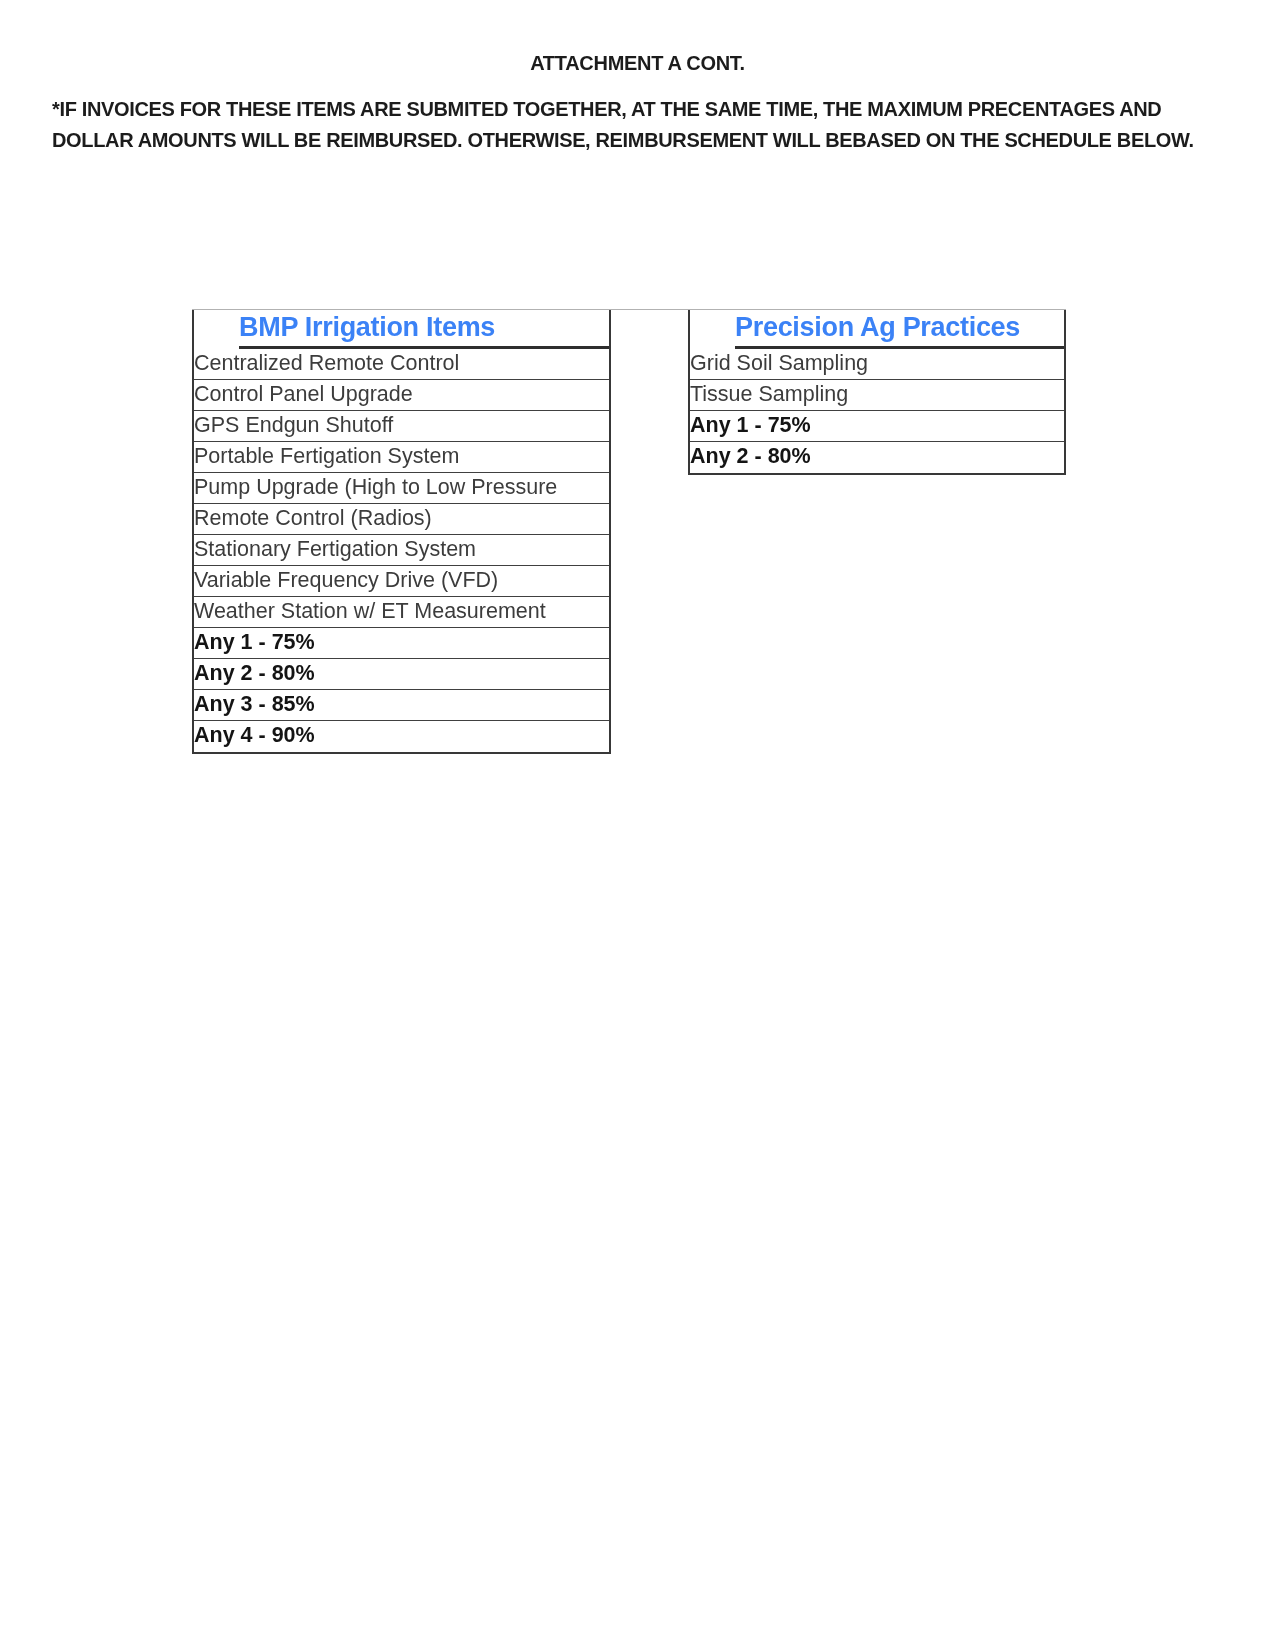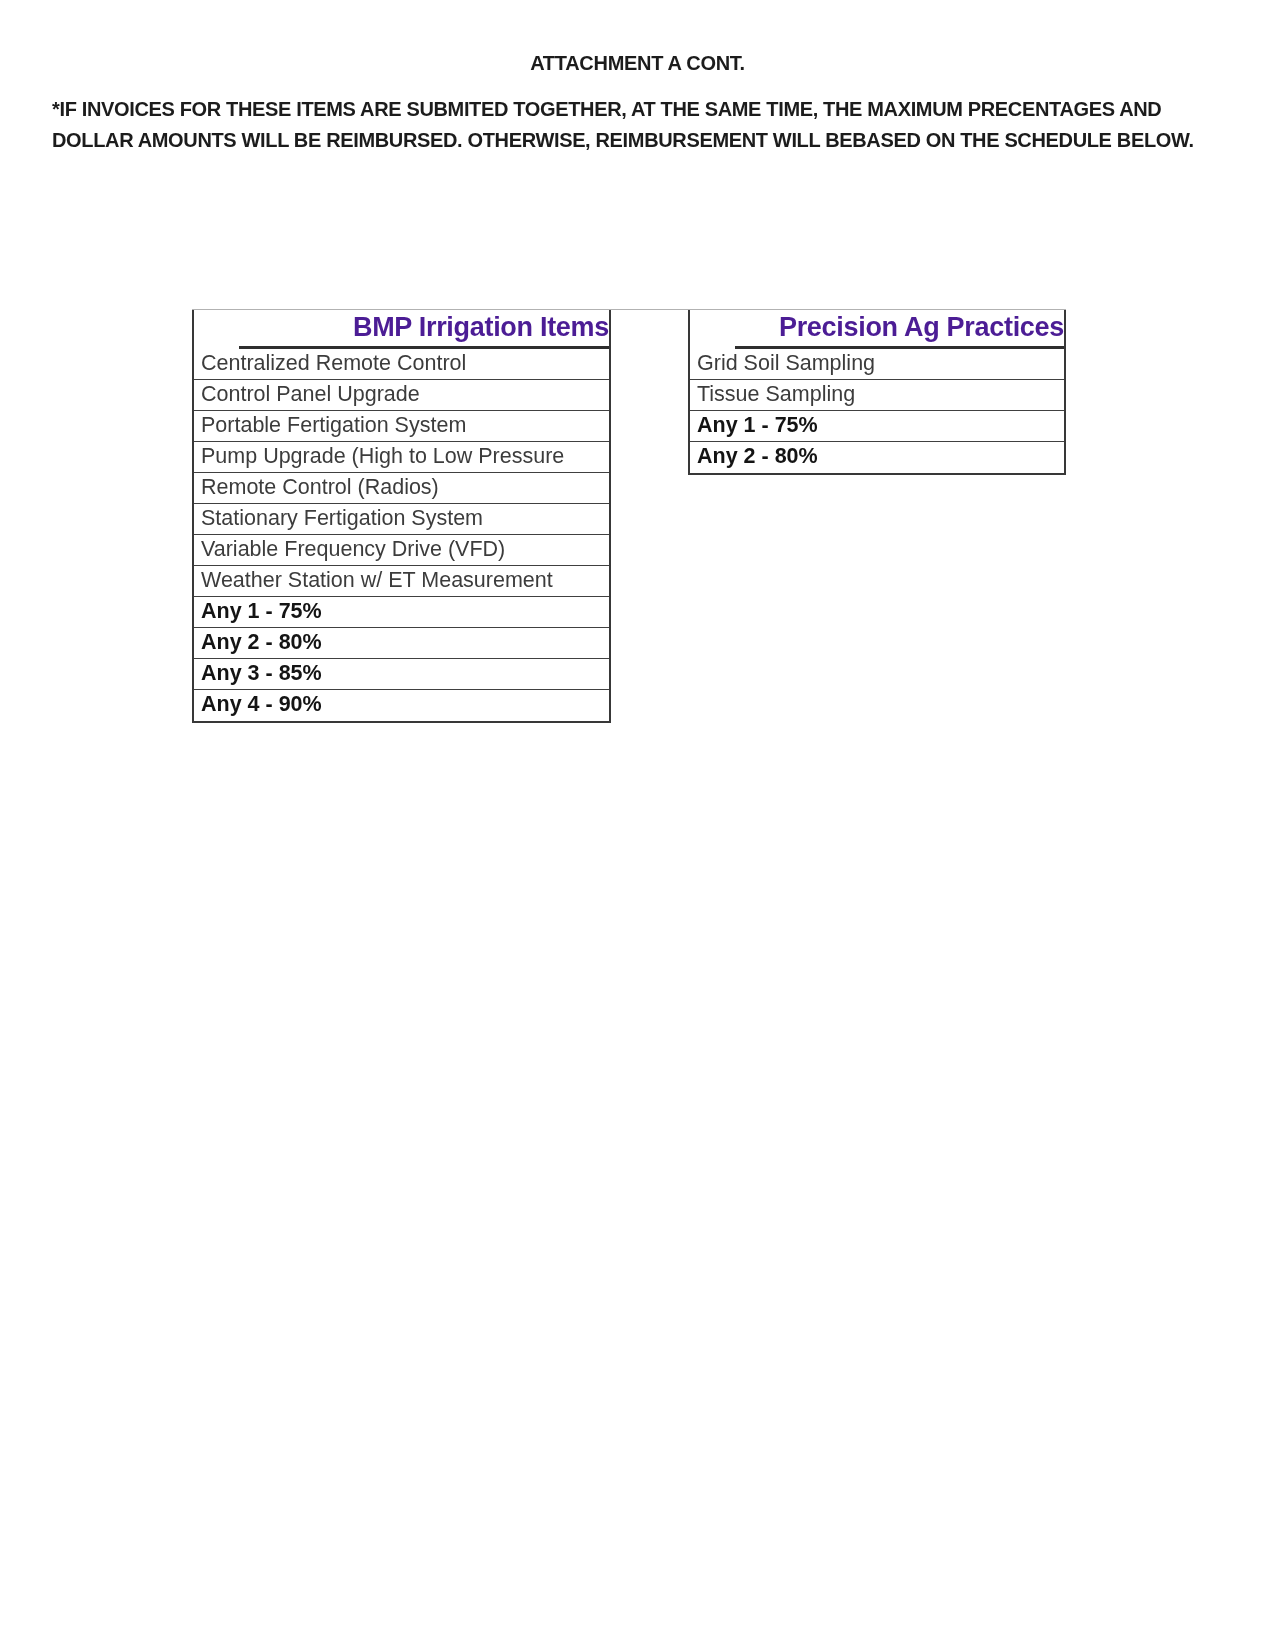"BMP Irrigation Items" .tbl-header { color: #4c1d95 -> #3b82f6; text-align: right -> left }
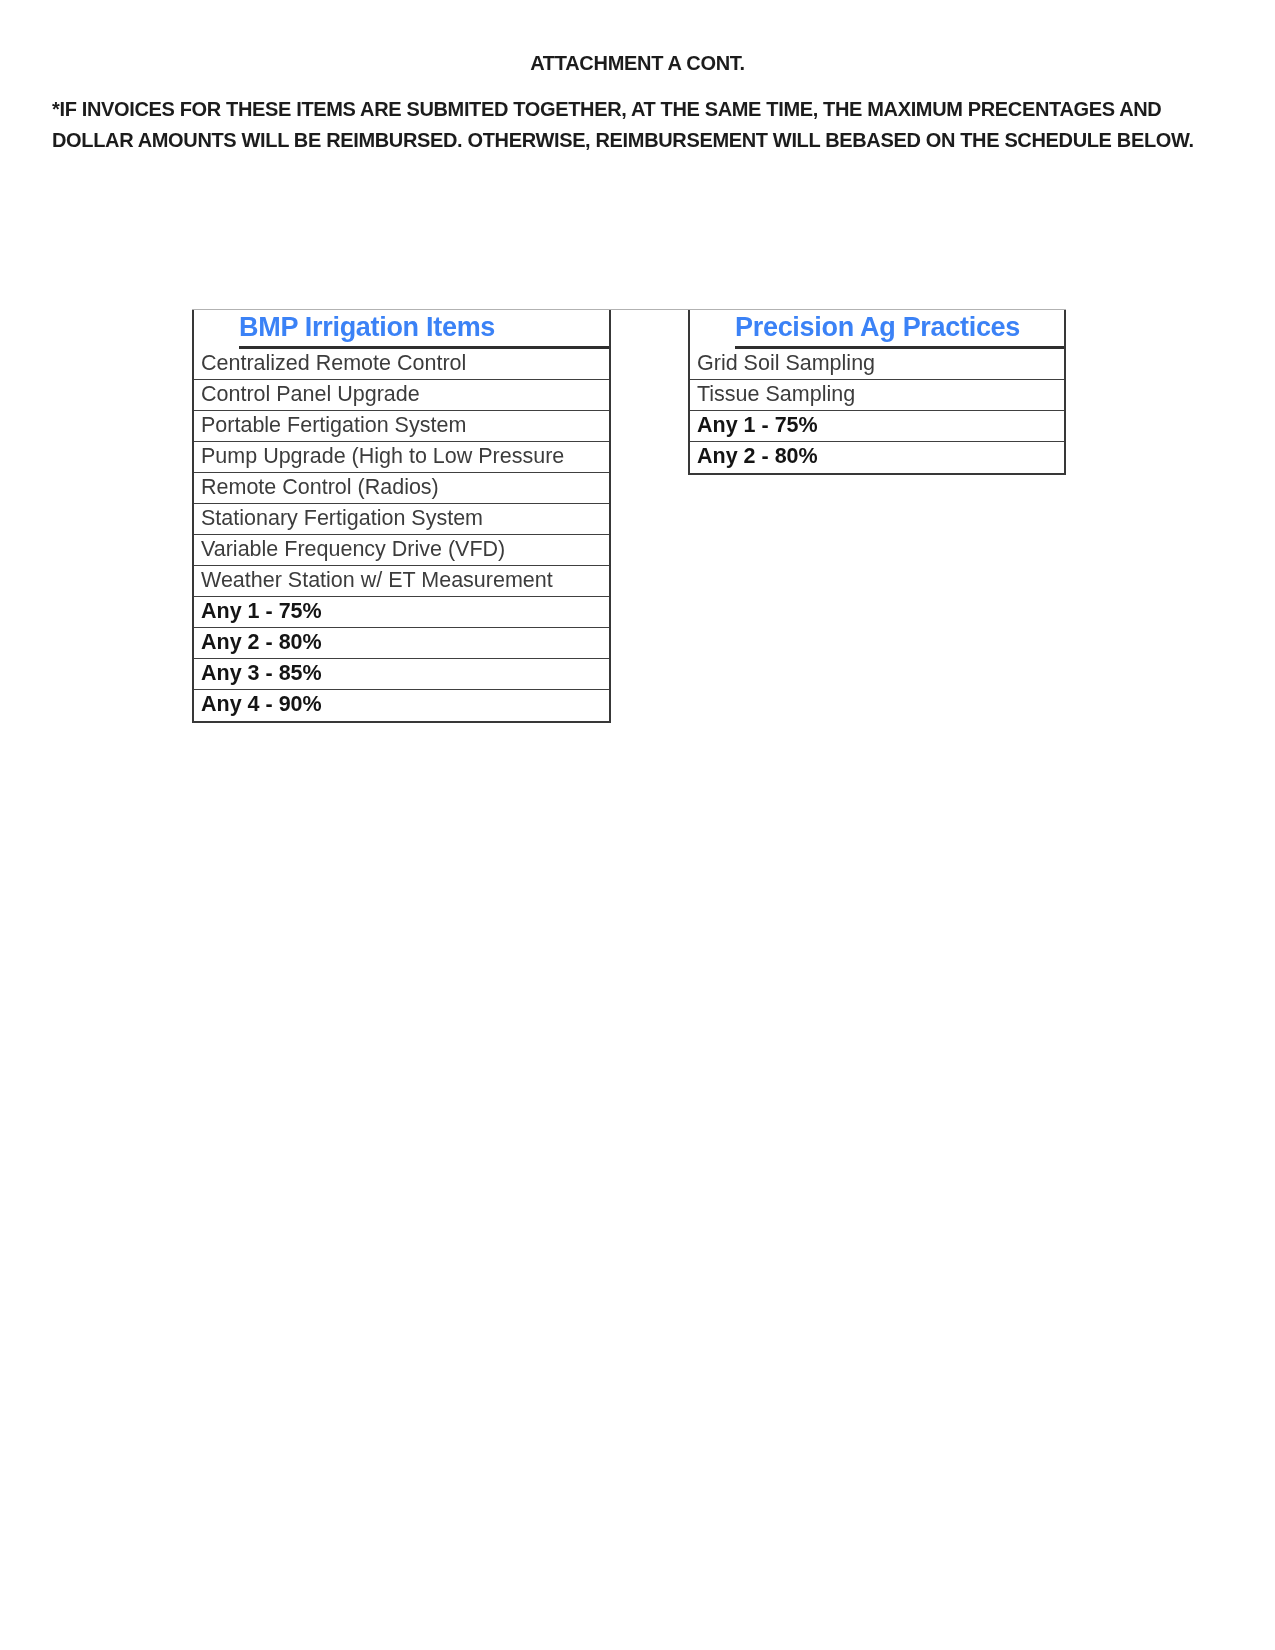"Centralized Remote Control" .row { padding-left: 7px -> none }
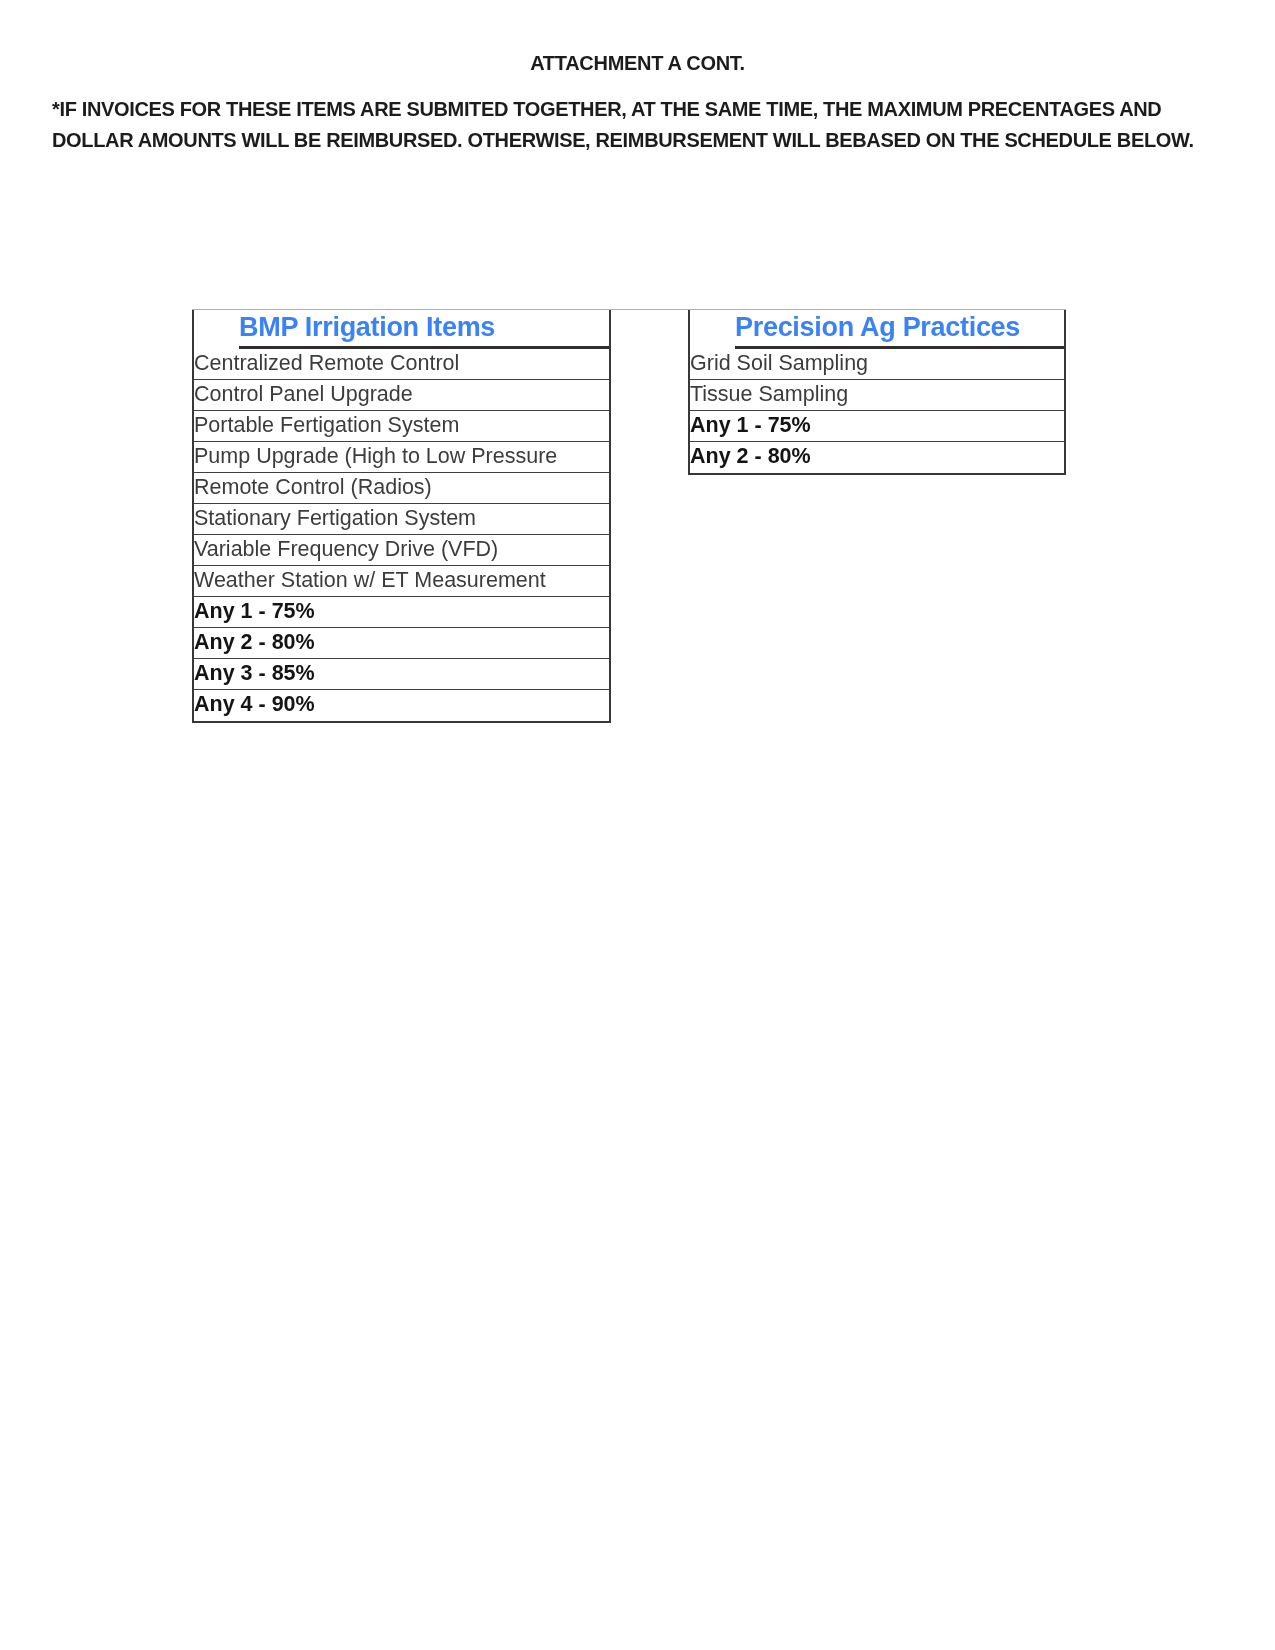"GPS Endgun Shutoff" div.row { html: none -> <div>GPS Endgun Shutoff</div> }
